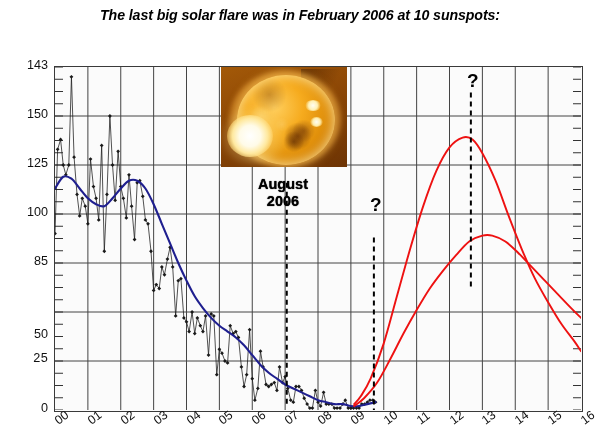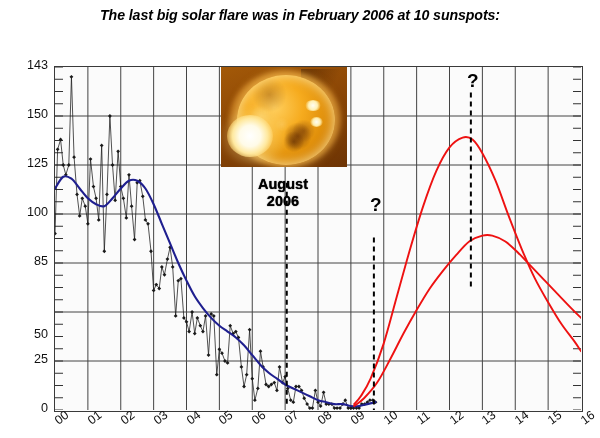"25" div.ytick { font-family: none -> Liberation Mono, monospace }
